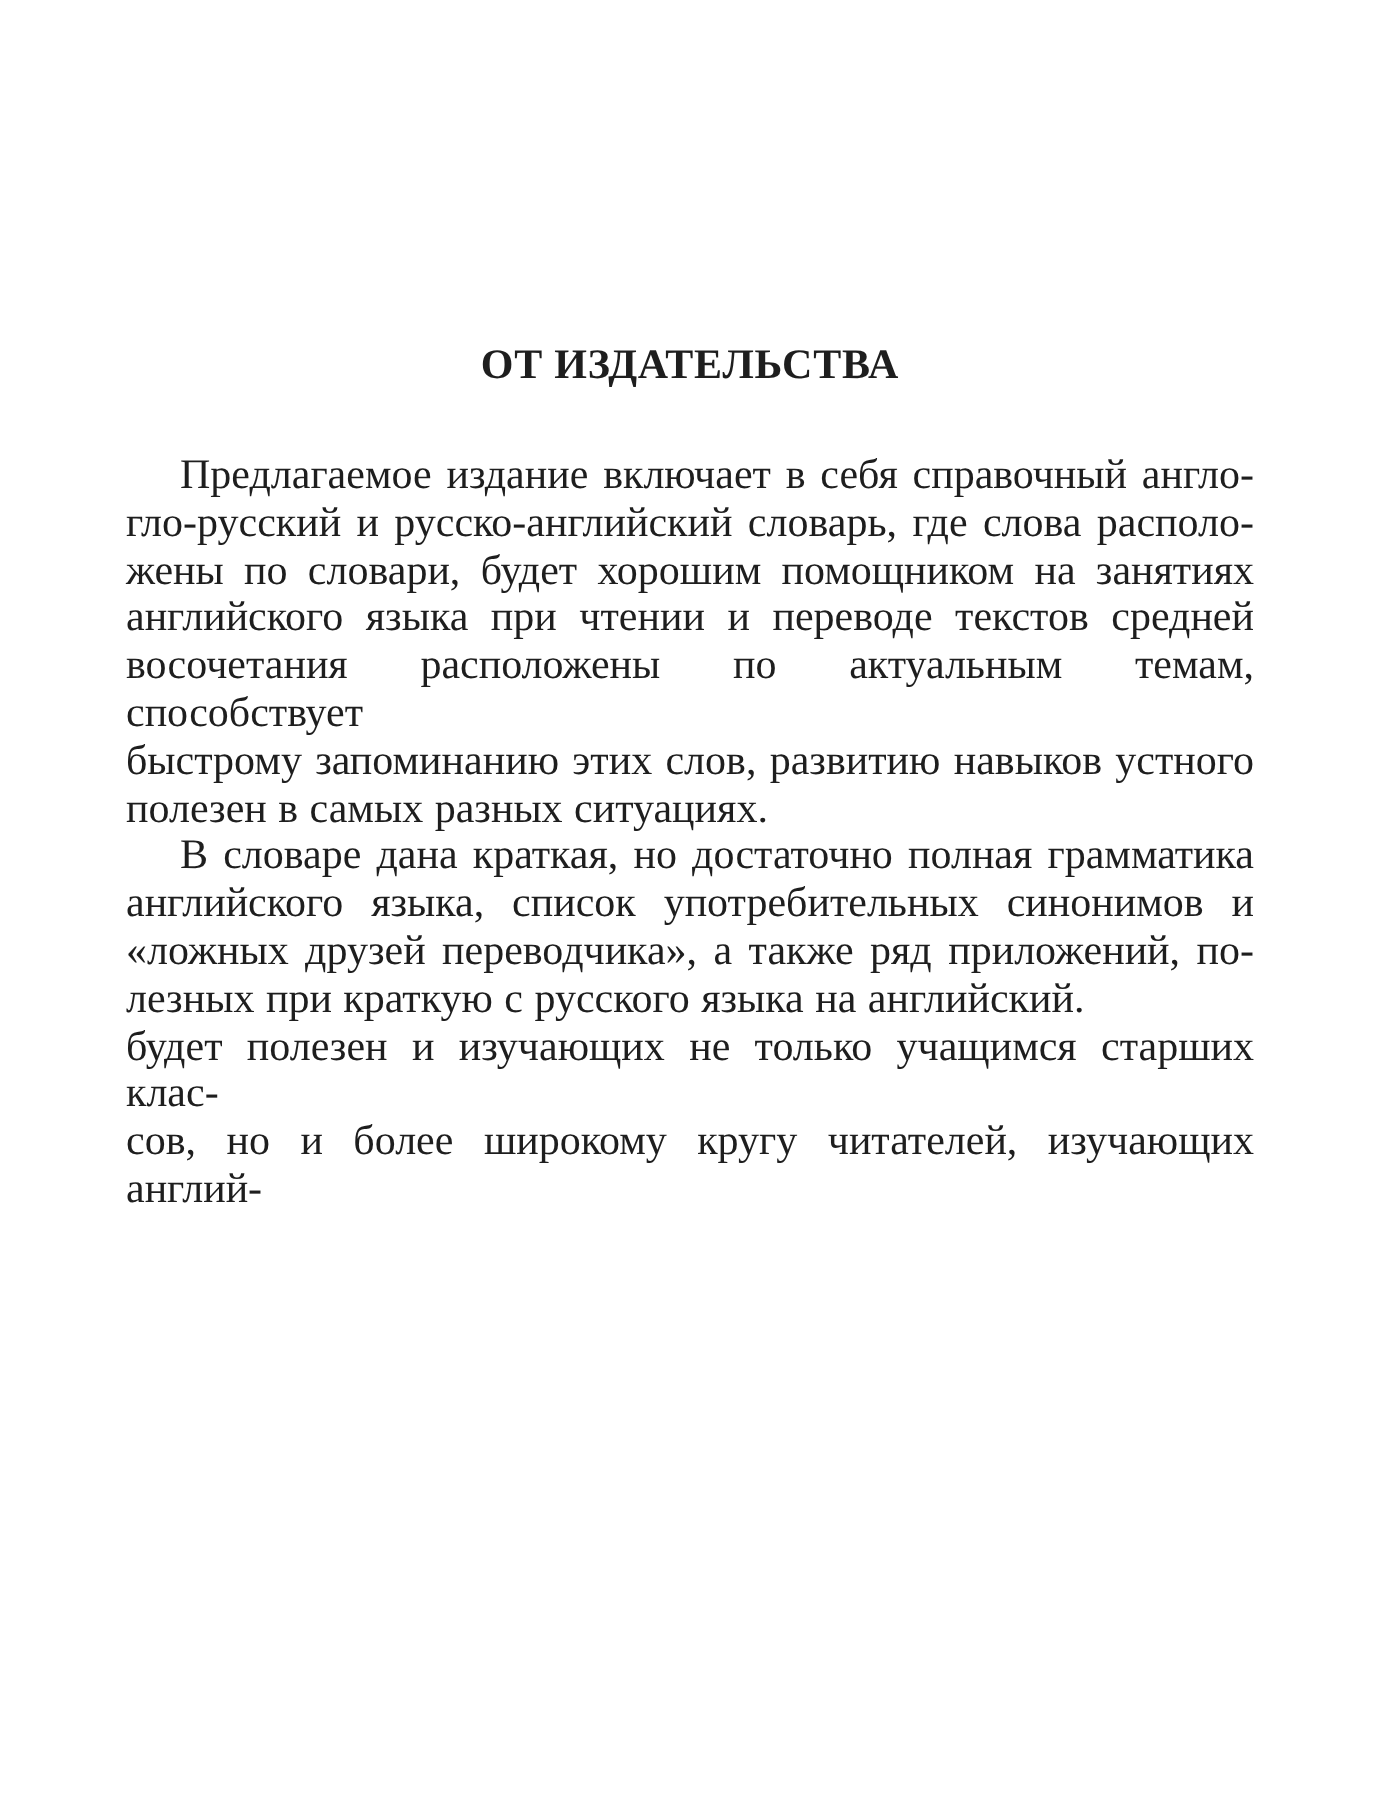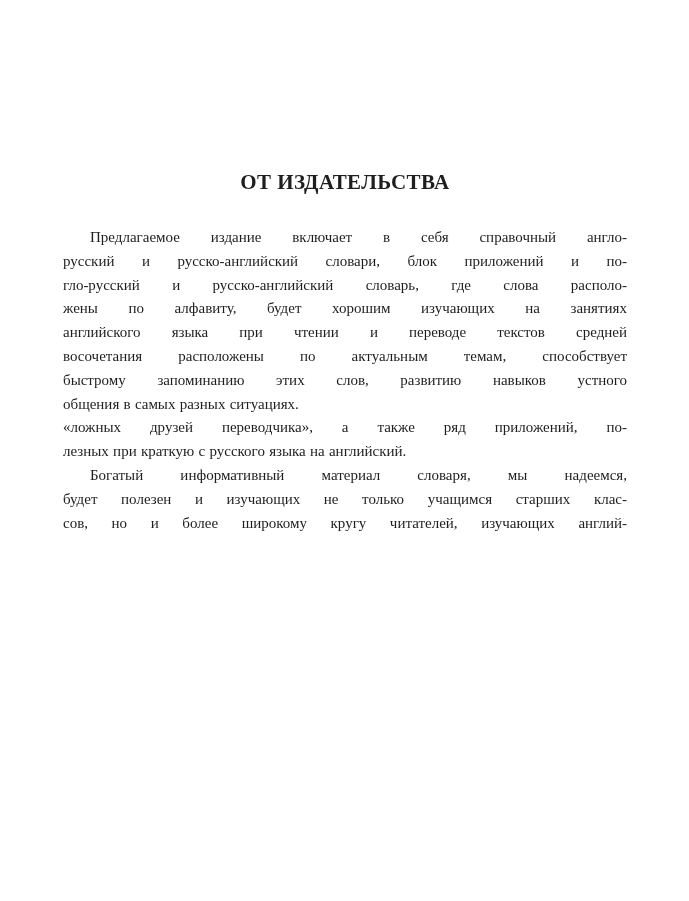"Предлагаемое издание включает в себя" .line { font-size: 15px -> 21px }
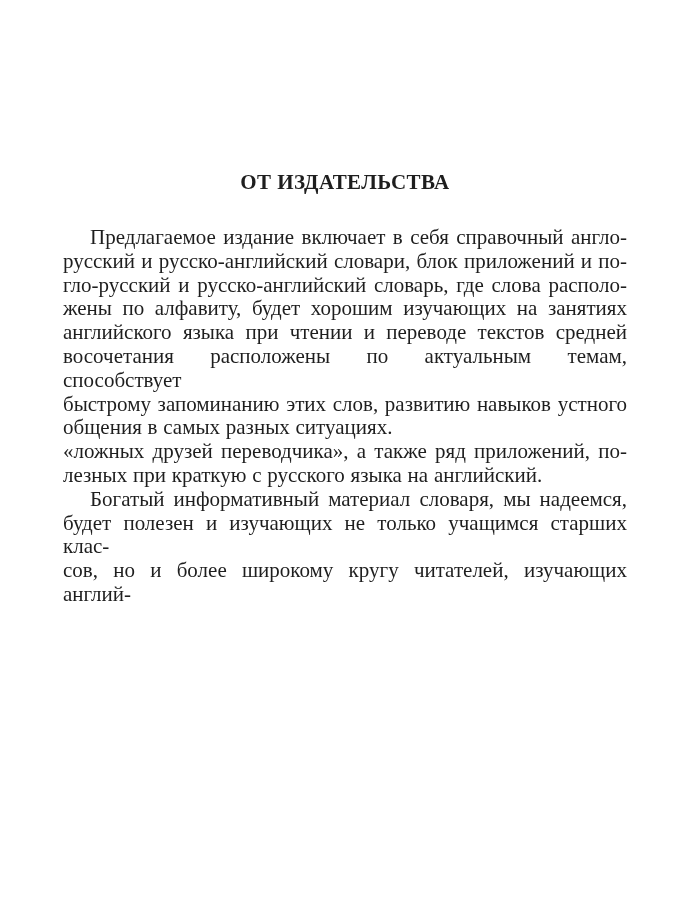"русский и русско-английский словари," div.line { html: <div>русский и русско-английский словари, блок приложений и по-</div> -> none }
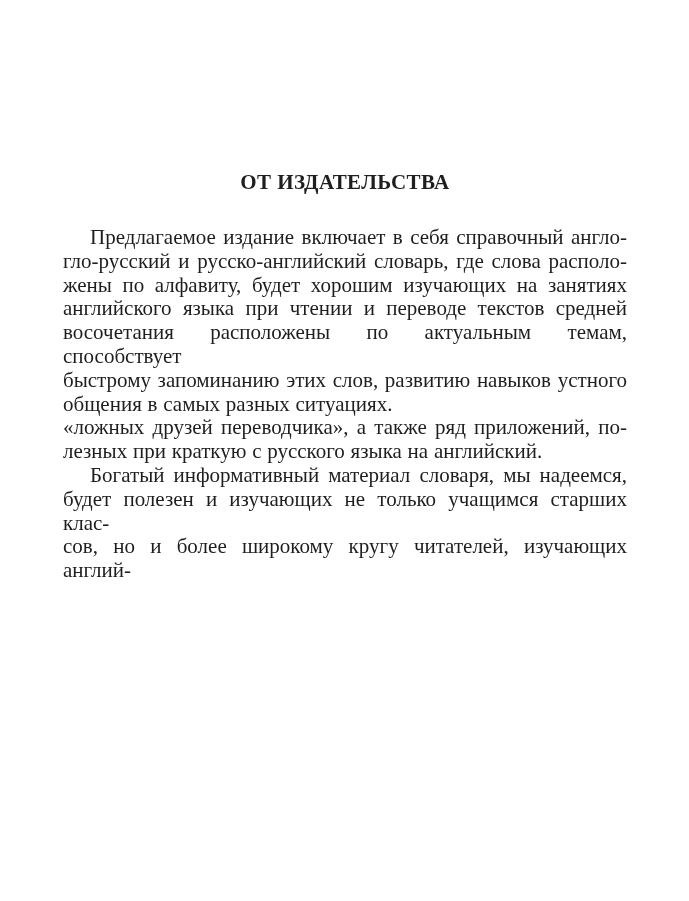"жены по алфавиту, будет хорошим" div.line { text: алфавиту, будет хорошим изучающих -> словари, будет хорошим помощником }
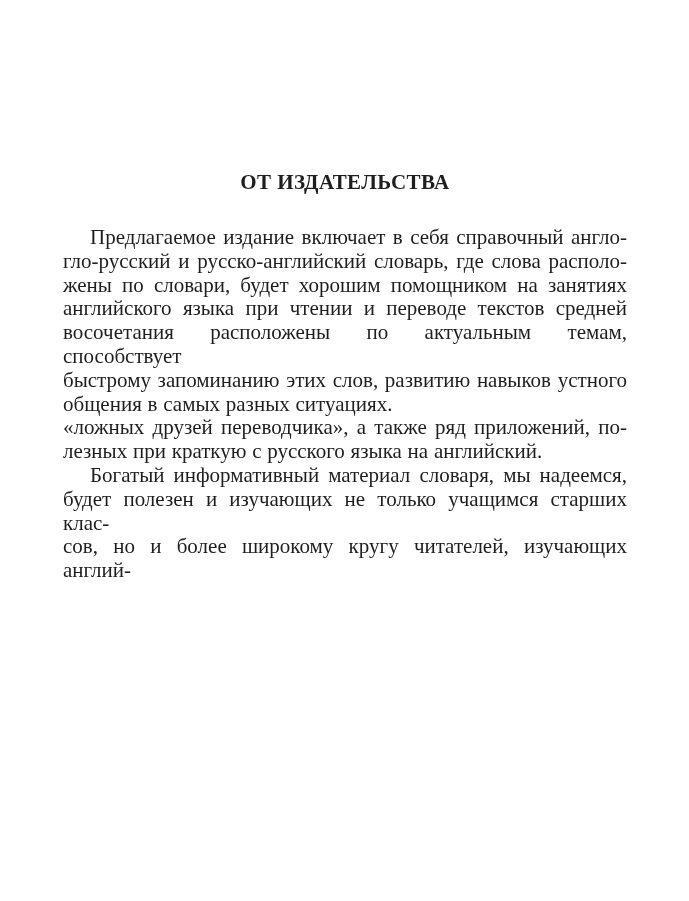"общения в самых разных ситуациях." div.line { text: общения -> полезен }
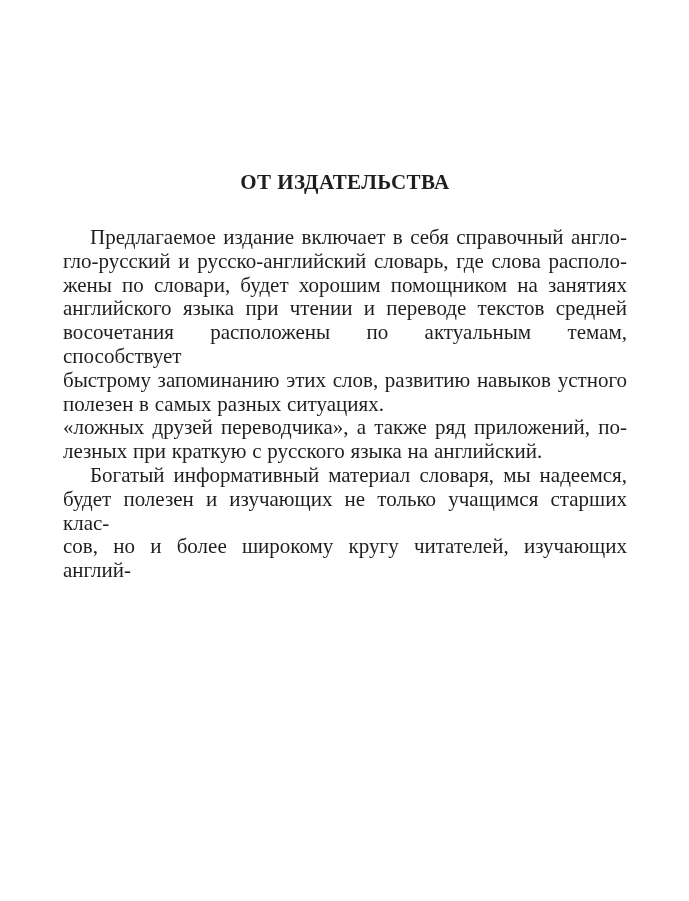"В словаре дана краткая, но" div.line { html: none -> <div>В словаре дана краткая, но достаточно полная грамматика</div> }
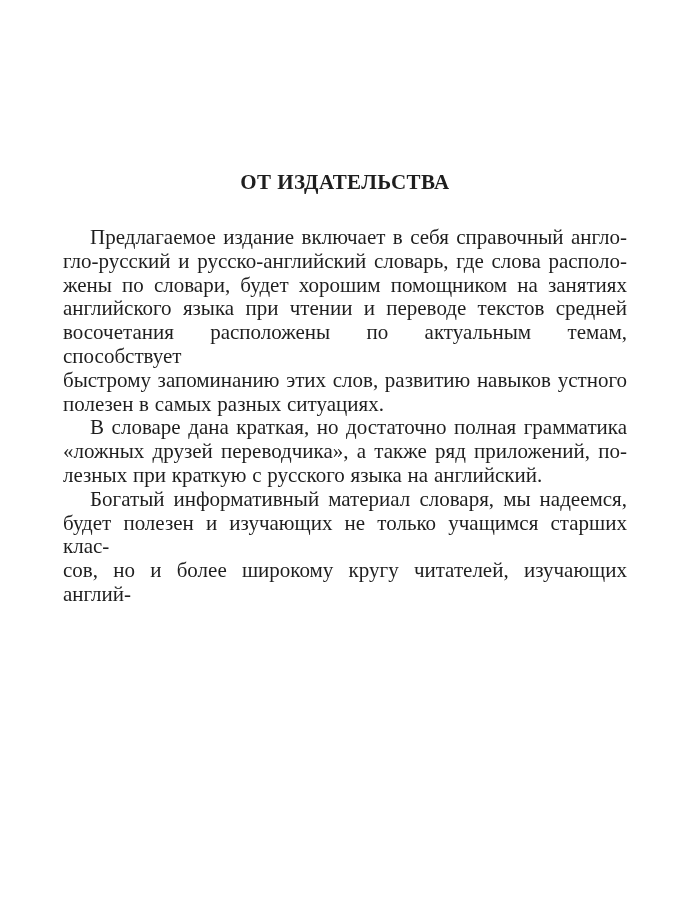"английского языка, список" div.line { html: none -> <div>английского языка, список употребительных синонимов и</div> }
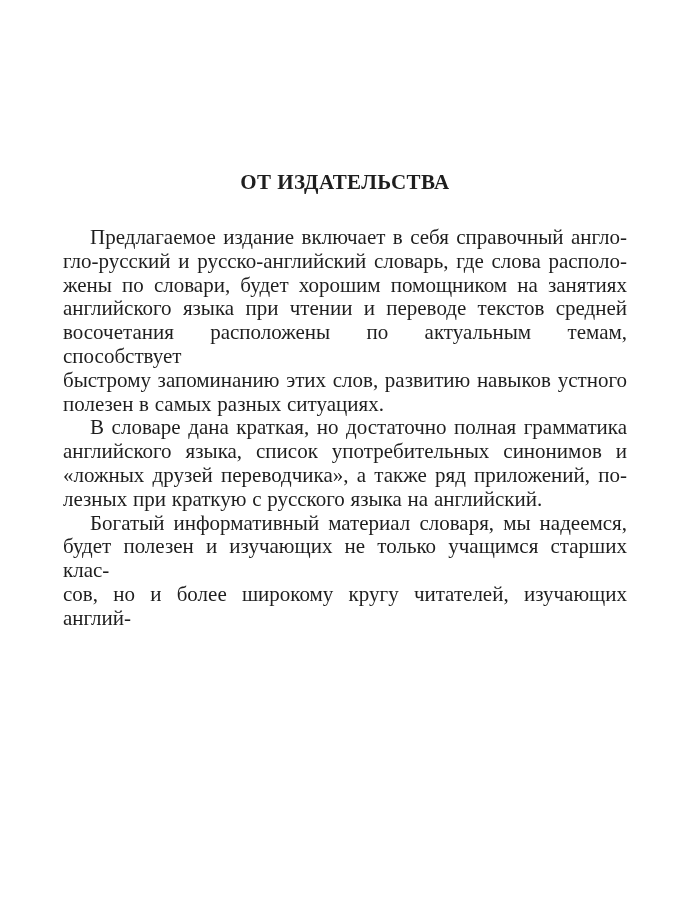"Богатый информативный материал словаря," div.line { html: <div>Богатый информативный материал словаря, мы надеемся,</div> -> none }
